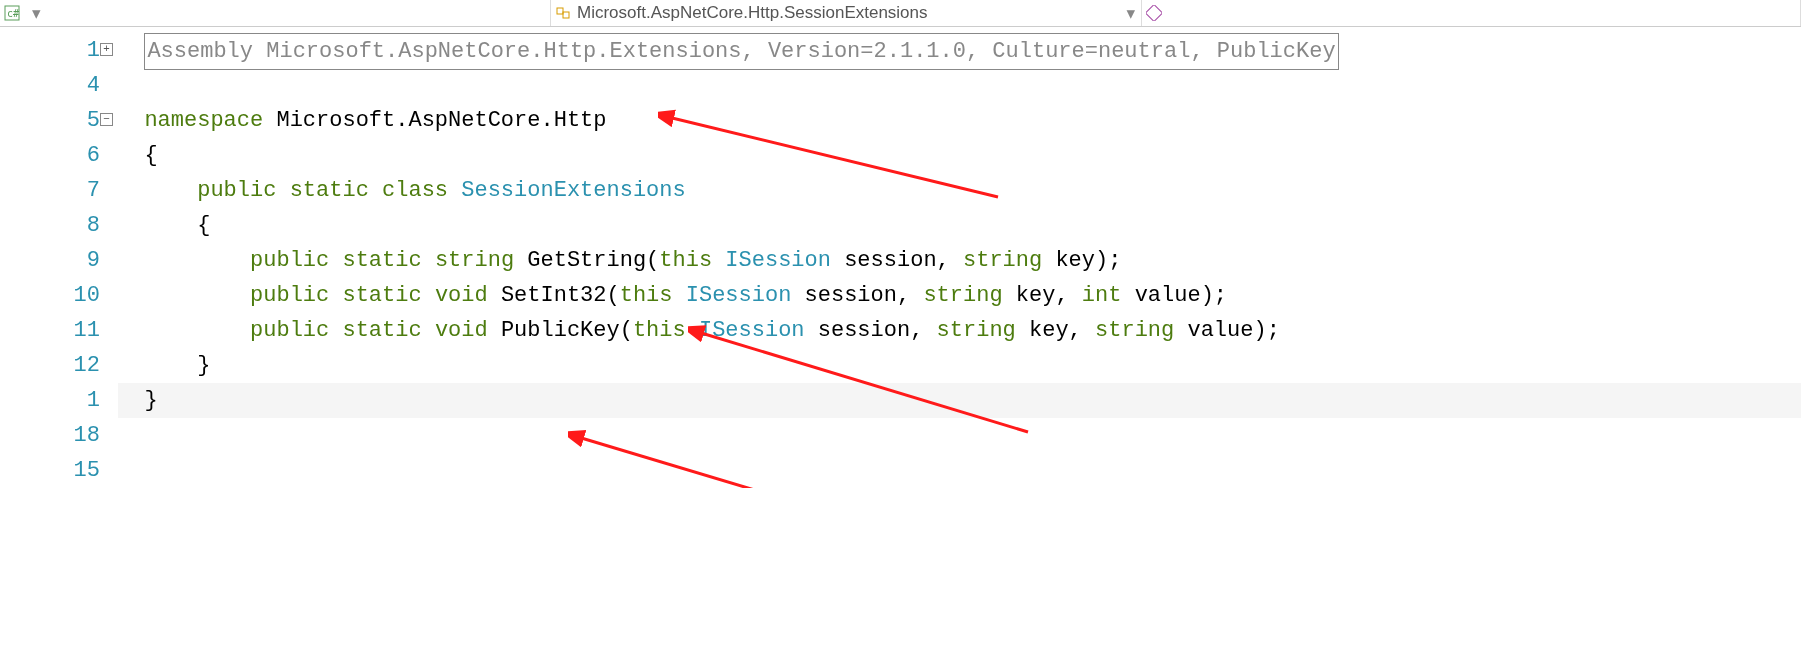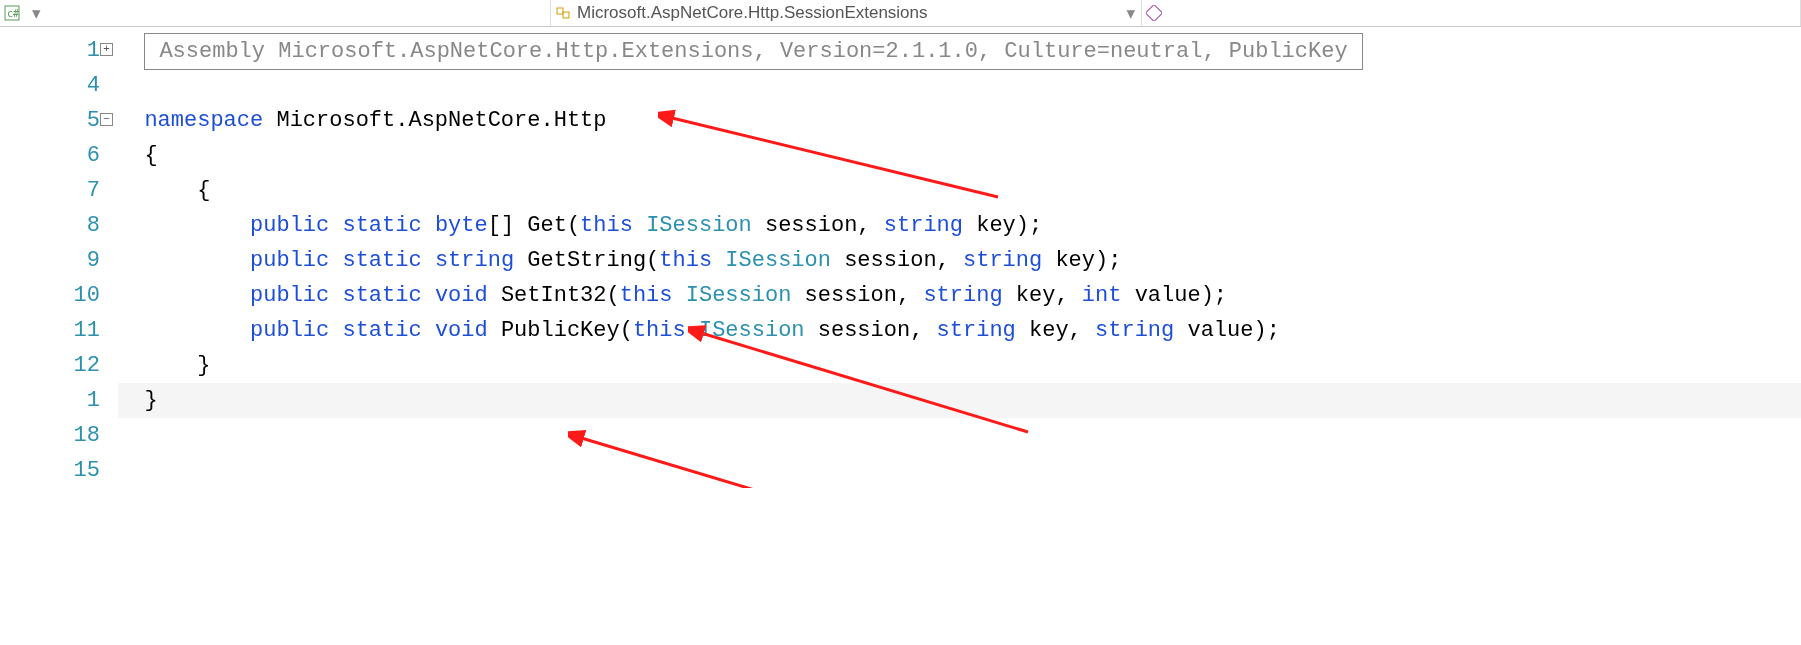"Assembly" .asm-box { padding: 0 14px -> 0 2px }
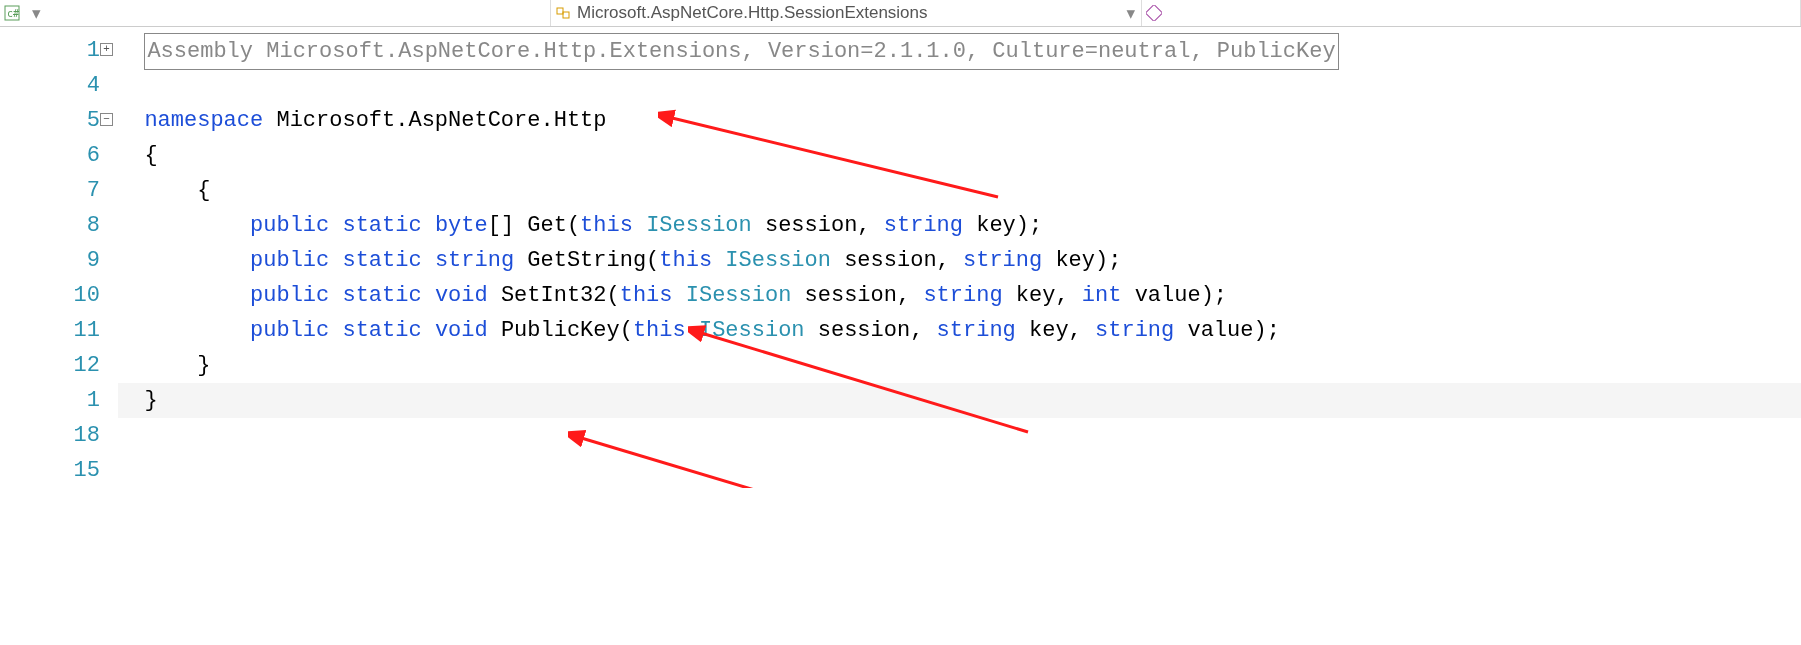"namespace" .kw { color: #1d4ed8 -> #4d7c0f }
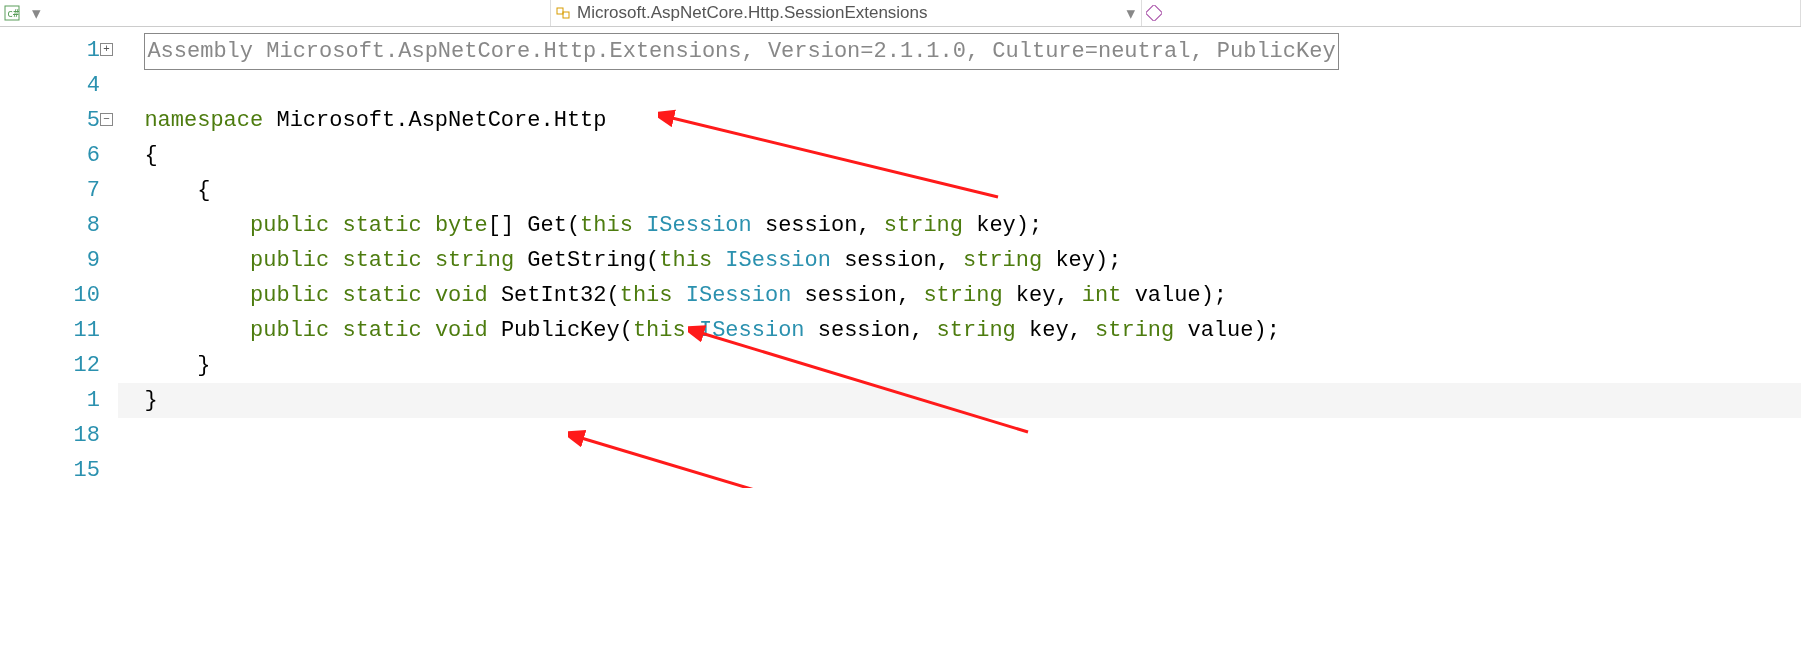"public static class SessionExtensions" div.code-line { html: none -> <div> <span>public static class </span><span>SessionExtensions</span></div> }
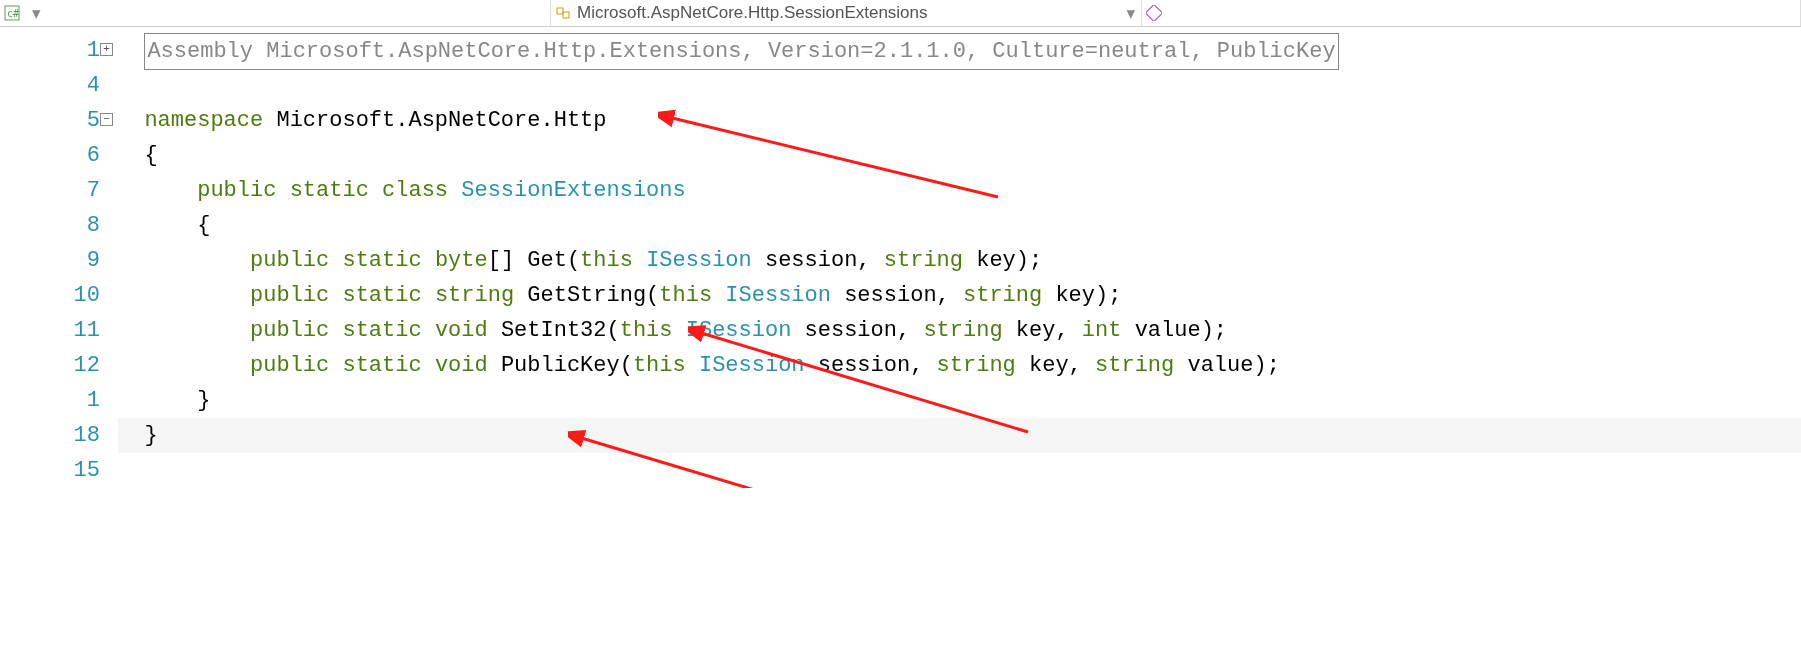"public static byte[] Get(this ISession" div.code-line { html: <div> <span>public static </span><span>byte</span><span>[] Get(</span><span>this </span><span>ISession</span><span> session, </span><span>string</span><span> key);</span></div> -> none }
